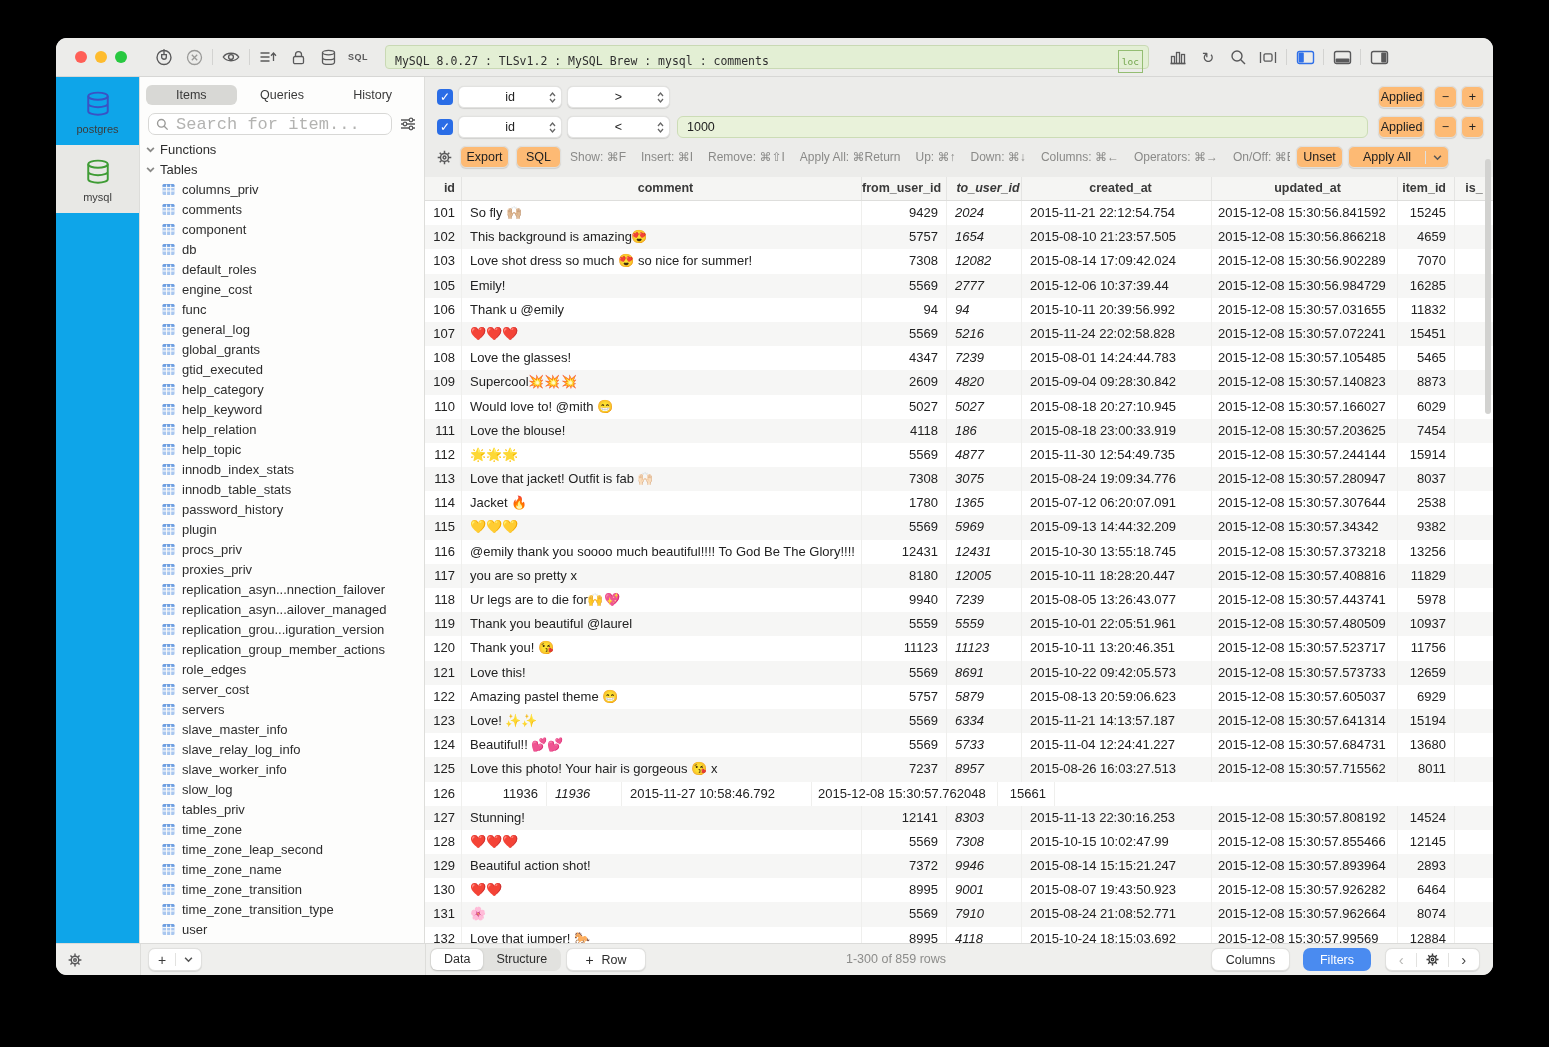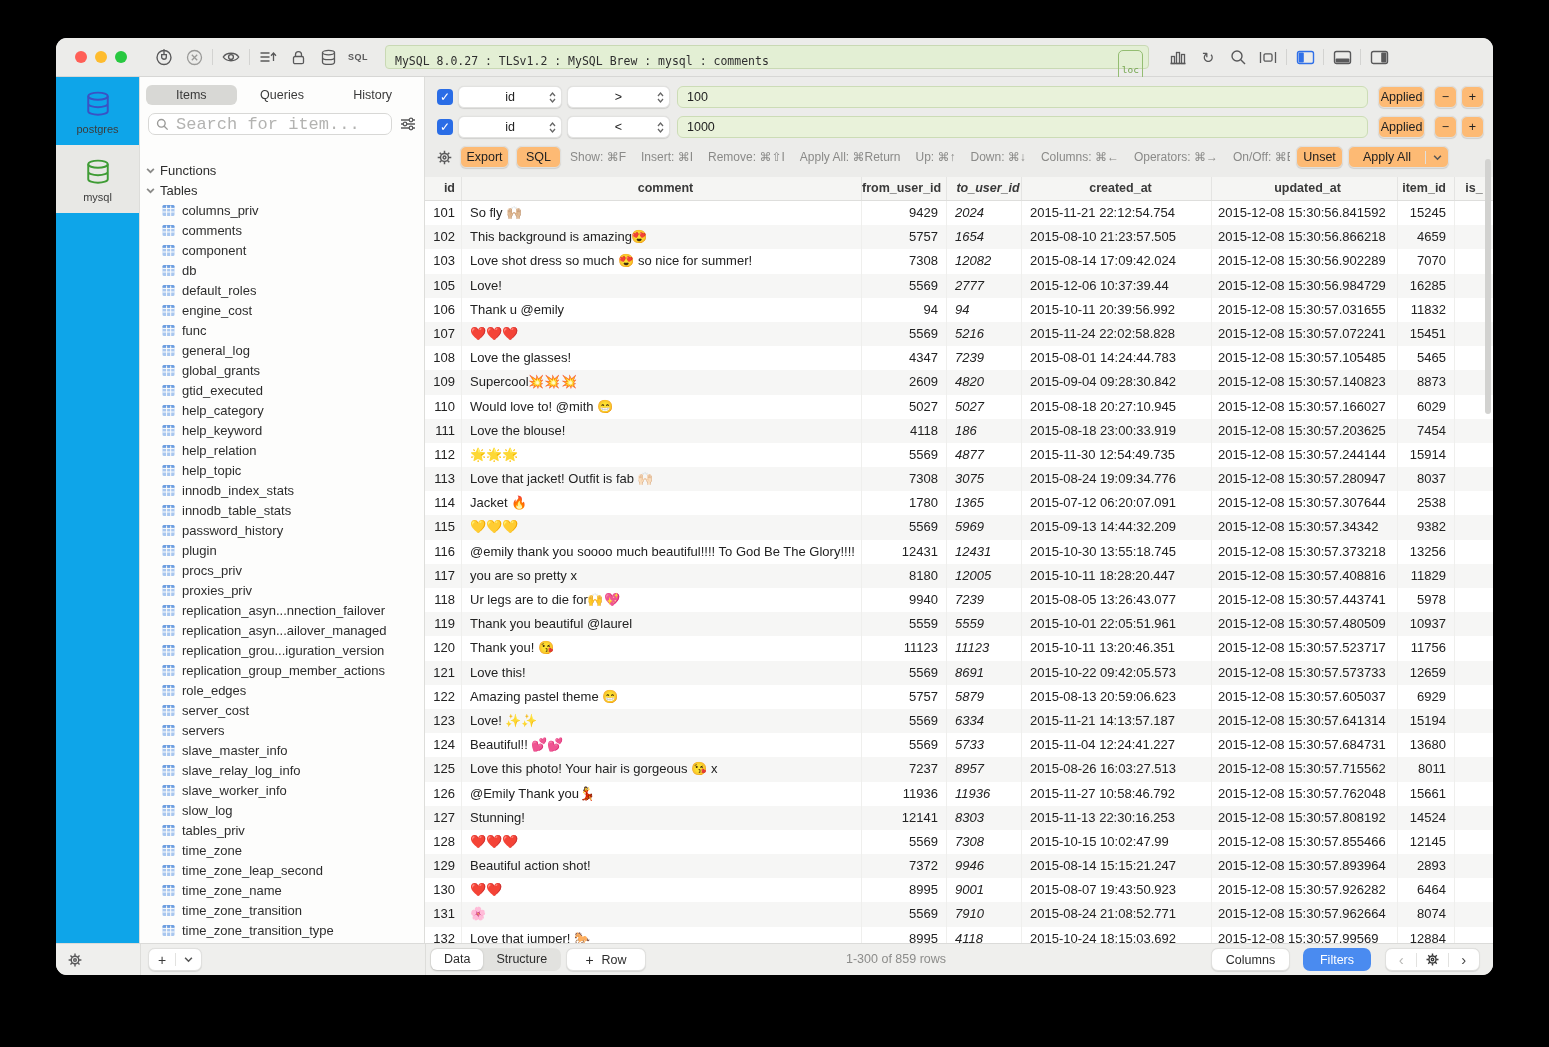"loc" .loc-badge { border-radius: 5px -> 0; padding: 12px 3px -> 4px 3px }
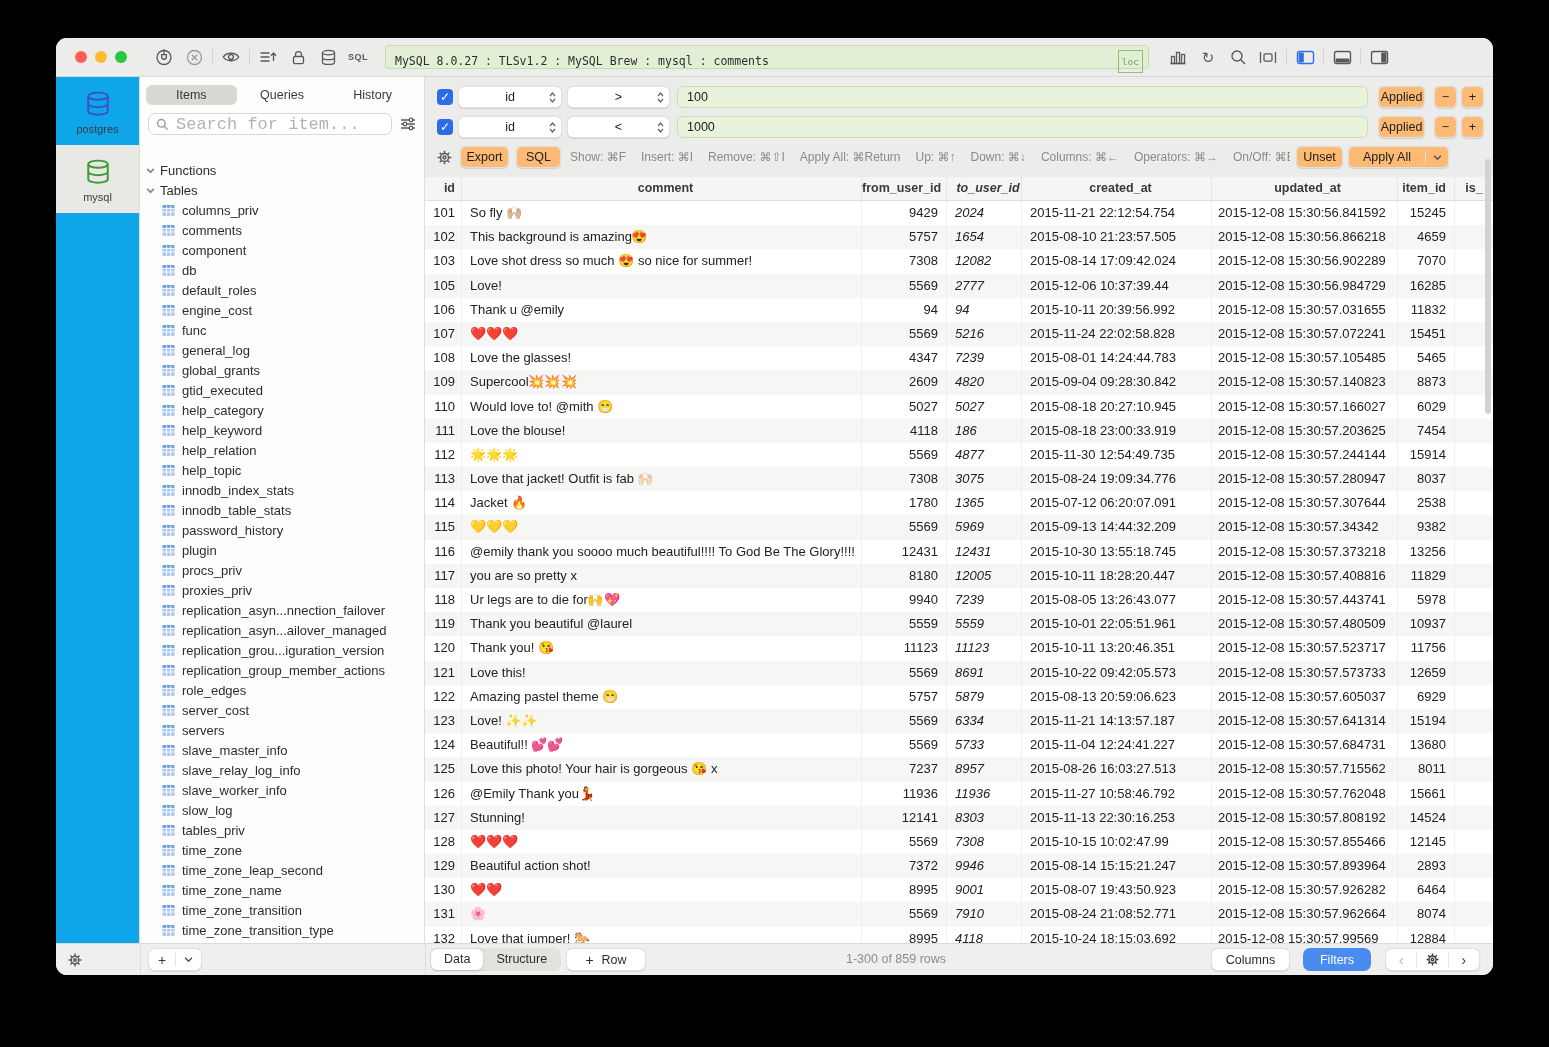"100" div.greeninput { html: <div> <span>100</span> </div> -> none }
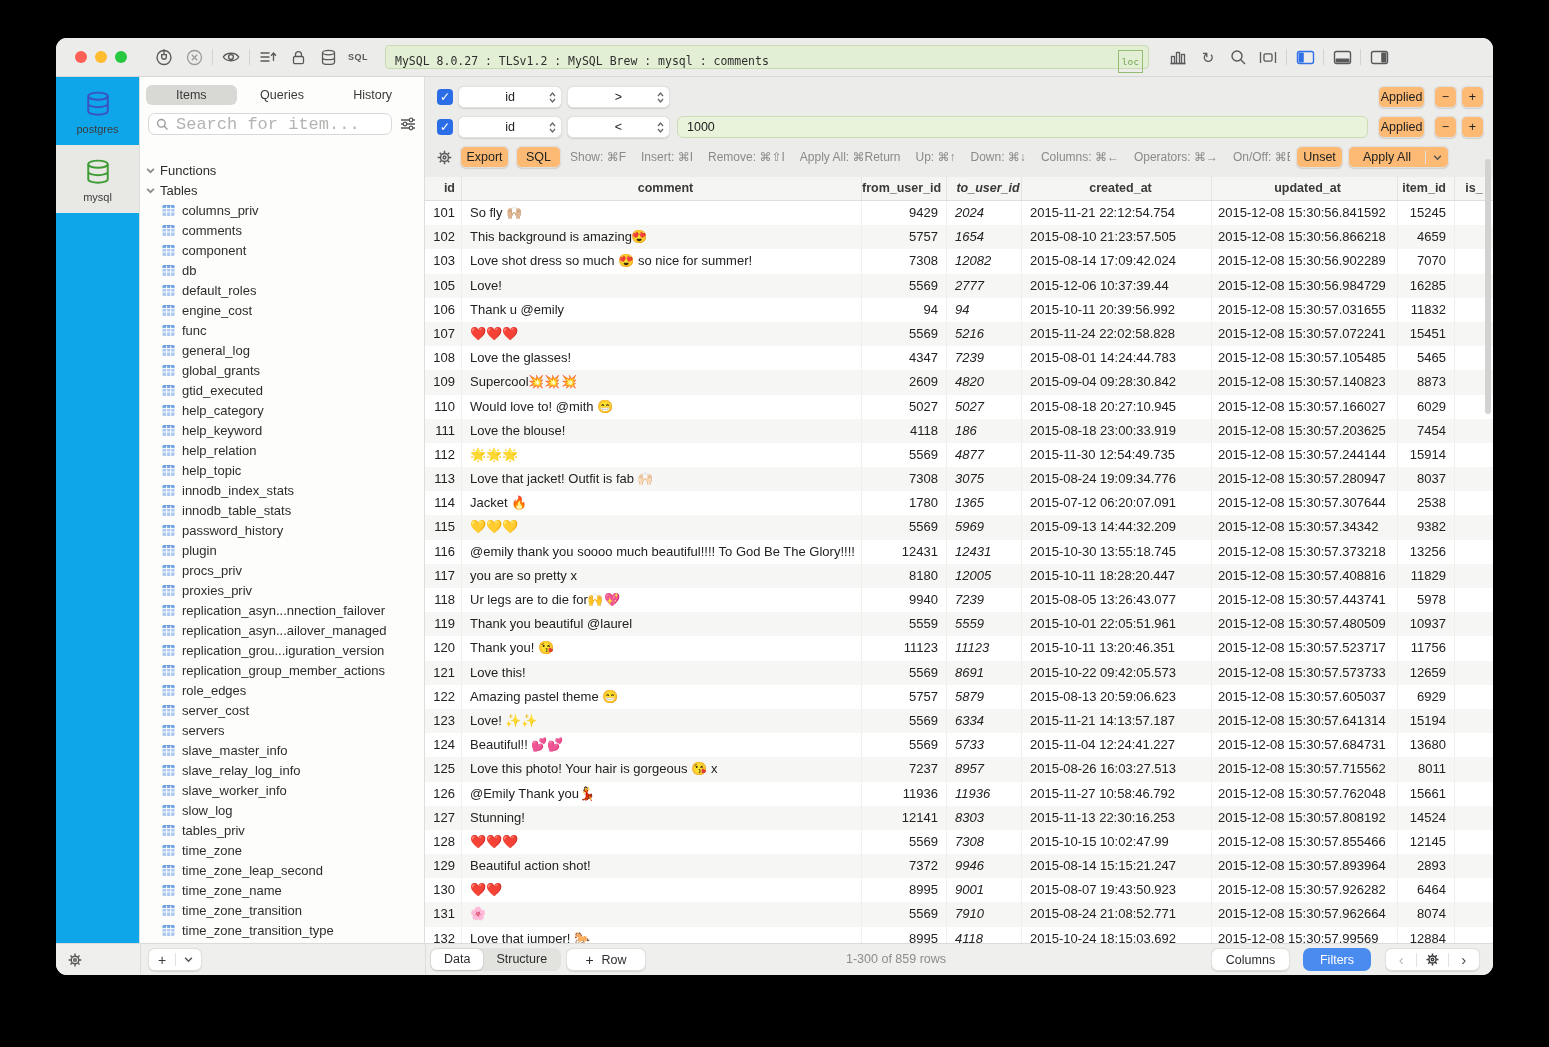"Functions" .tree { margin-top: 21px -> none }
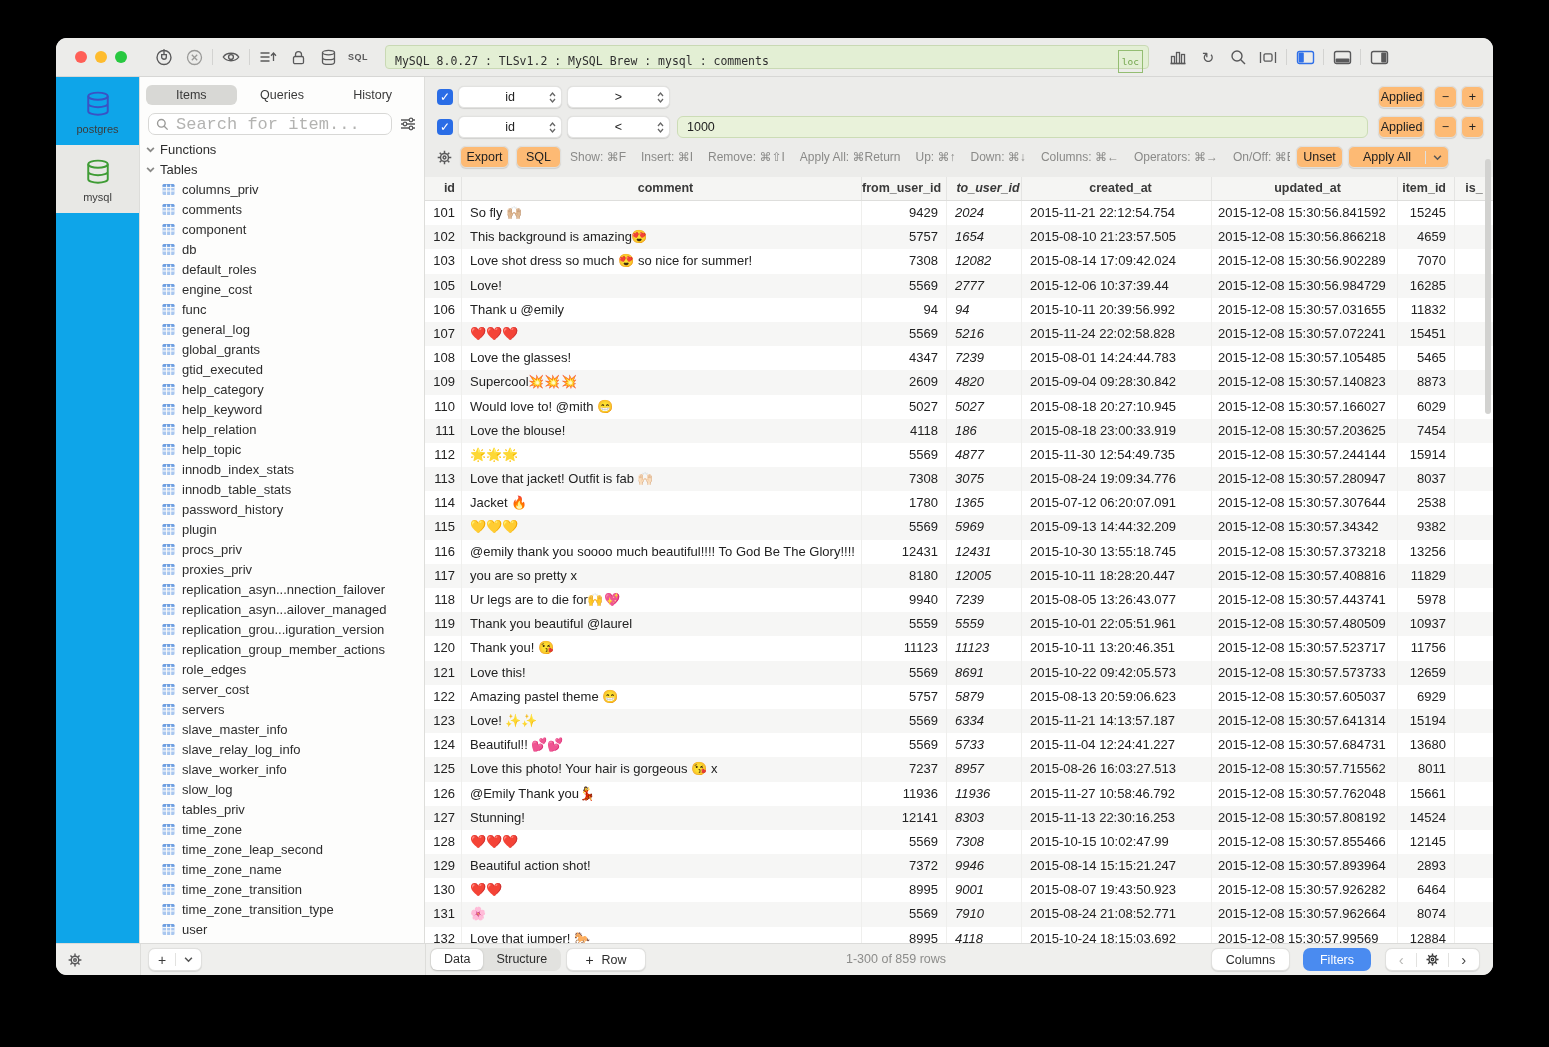"Love!" div.tc { text: Love -> Emily }
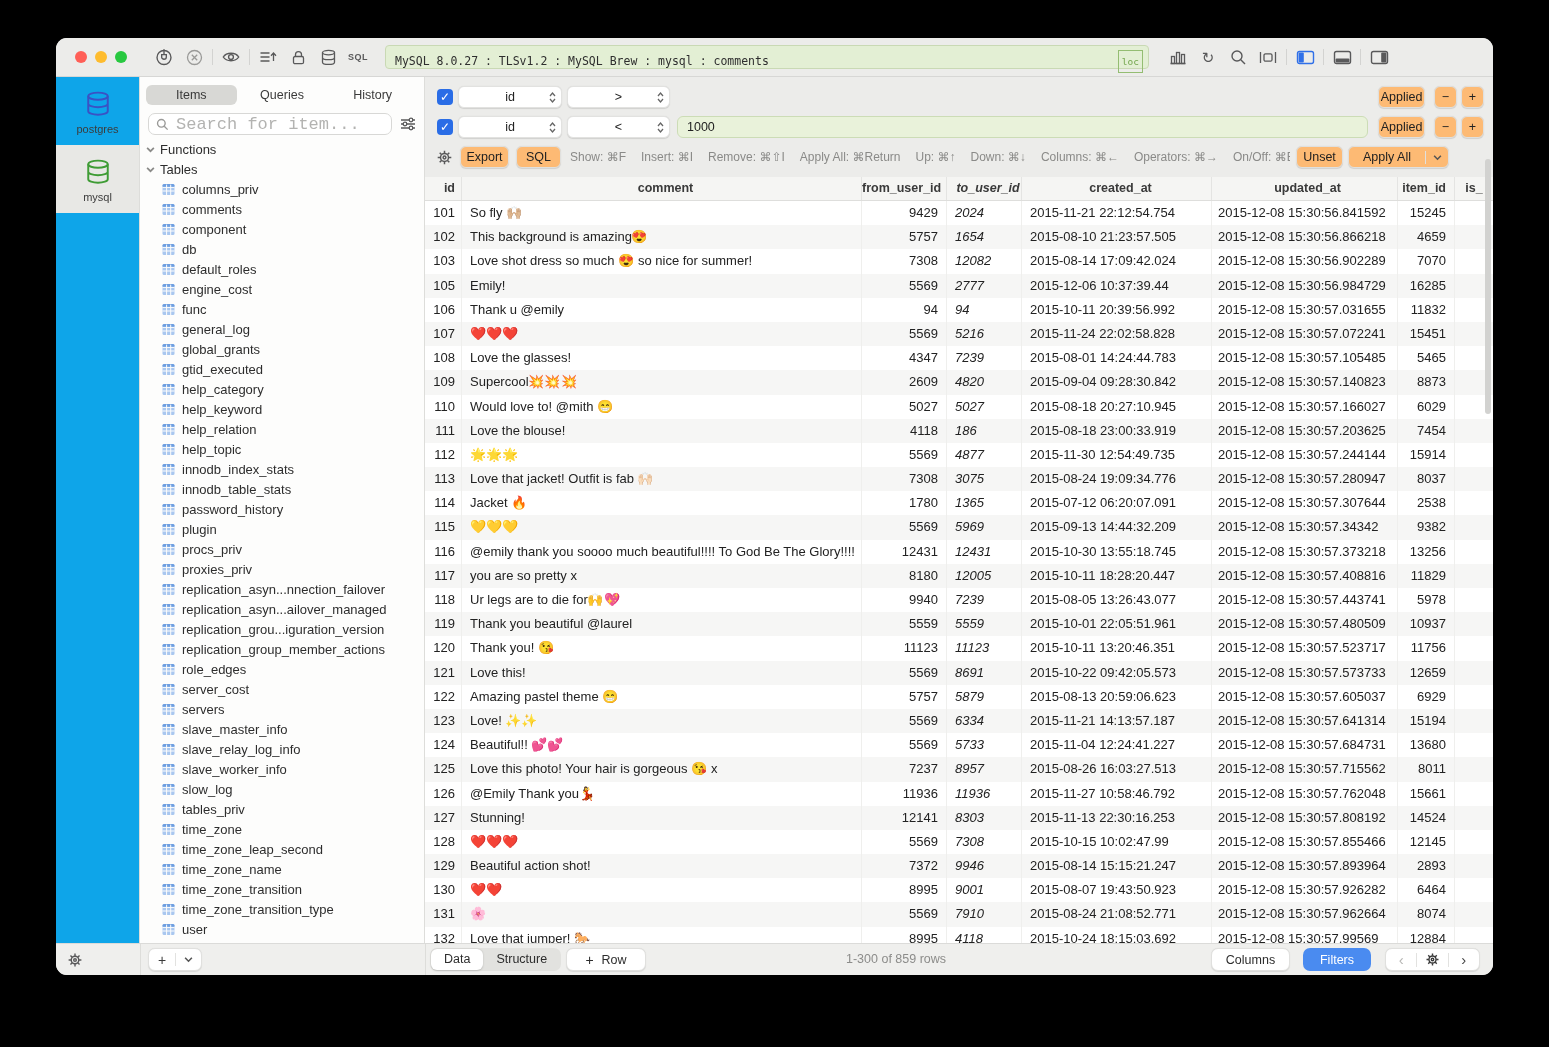"@Emily Thank you💃" div.tc { html: <div>@Emily Thank you💃</div> -> none }
